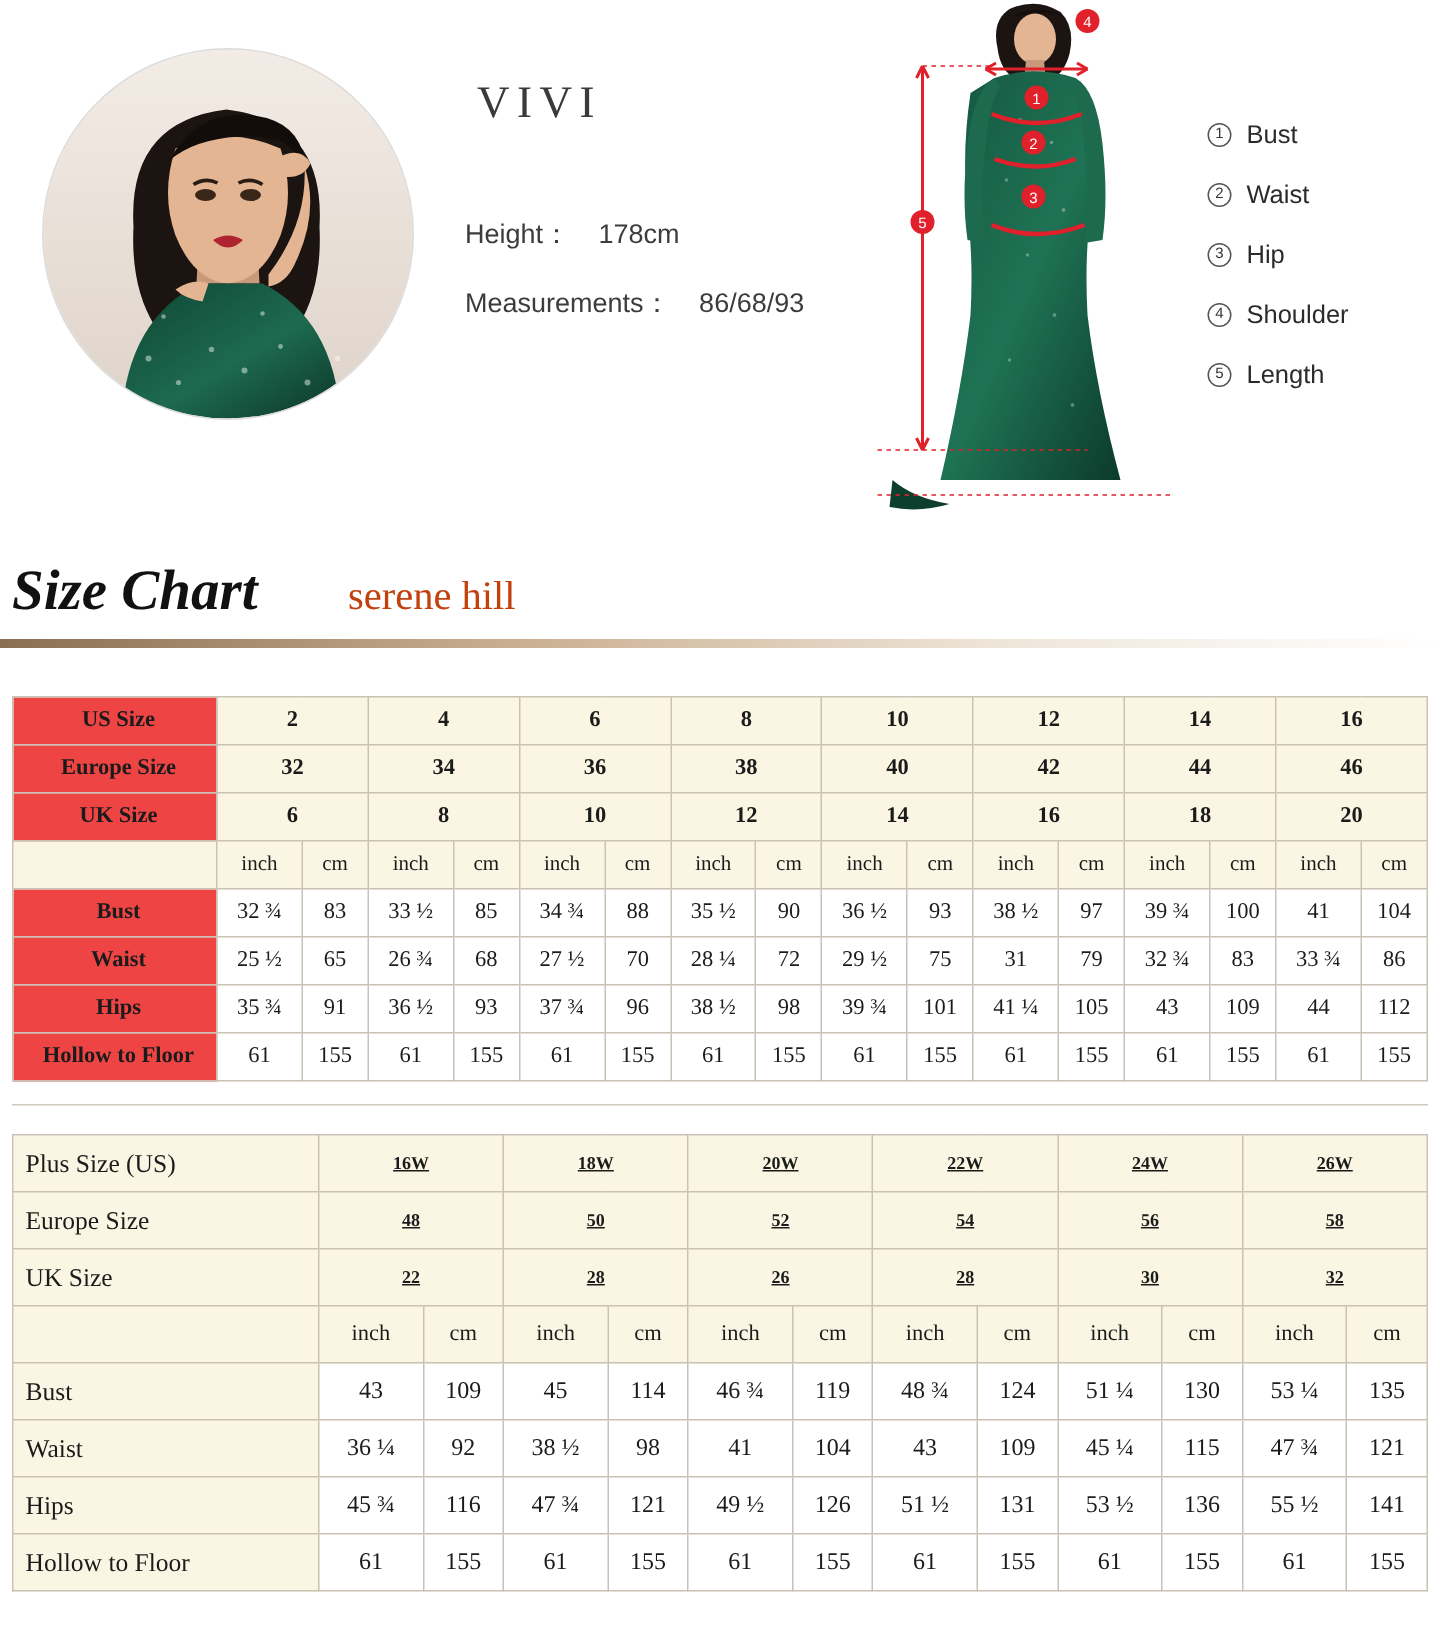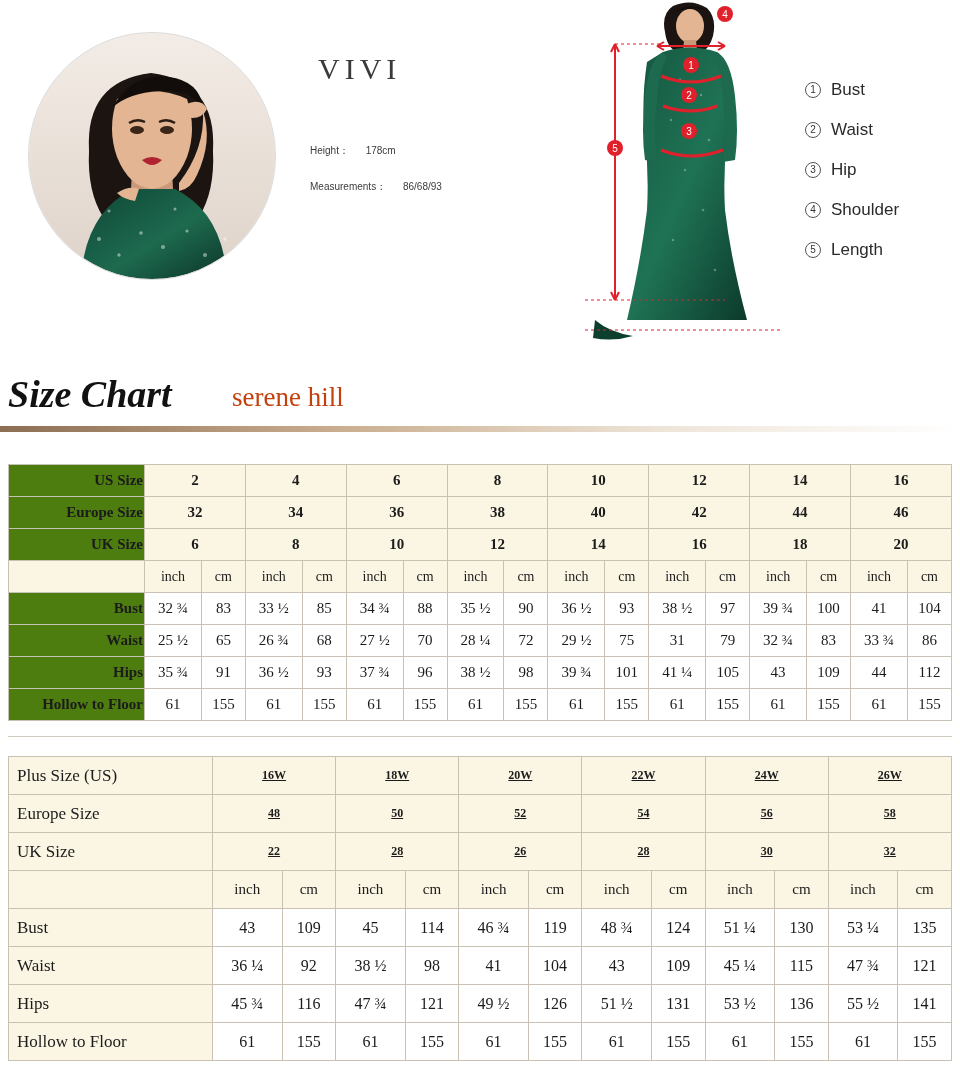"Height： 178cm" .info-row { font-size: 10px -> 18px }
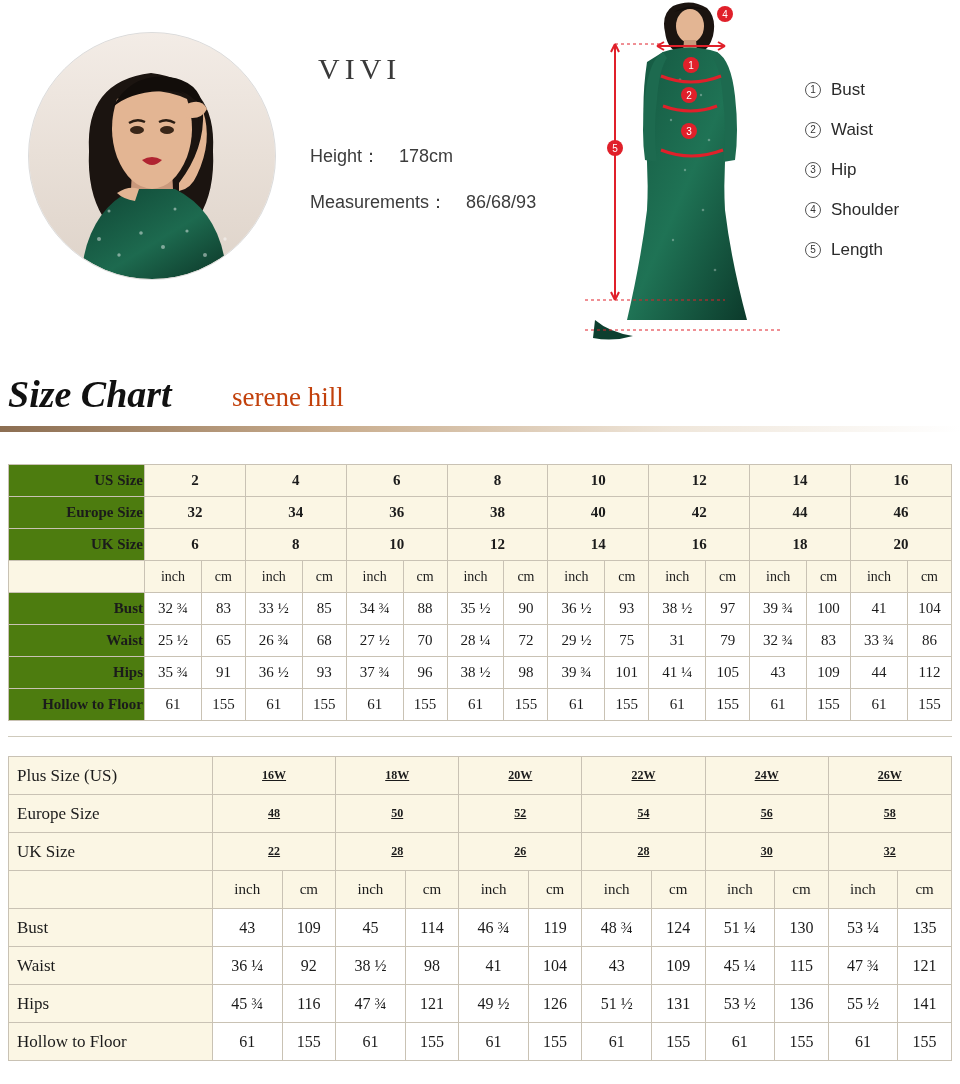"US Size" #table1 .rowlabel { background: #4d7c0f -> #ef4444; text-align: right -> center }
